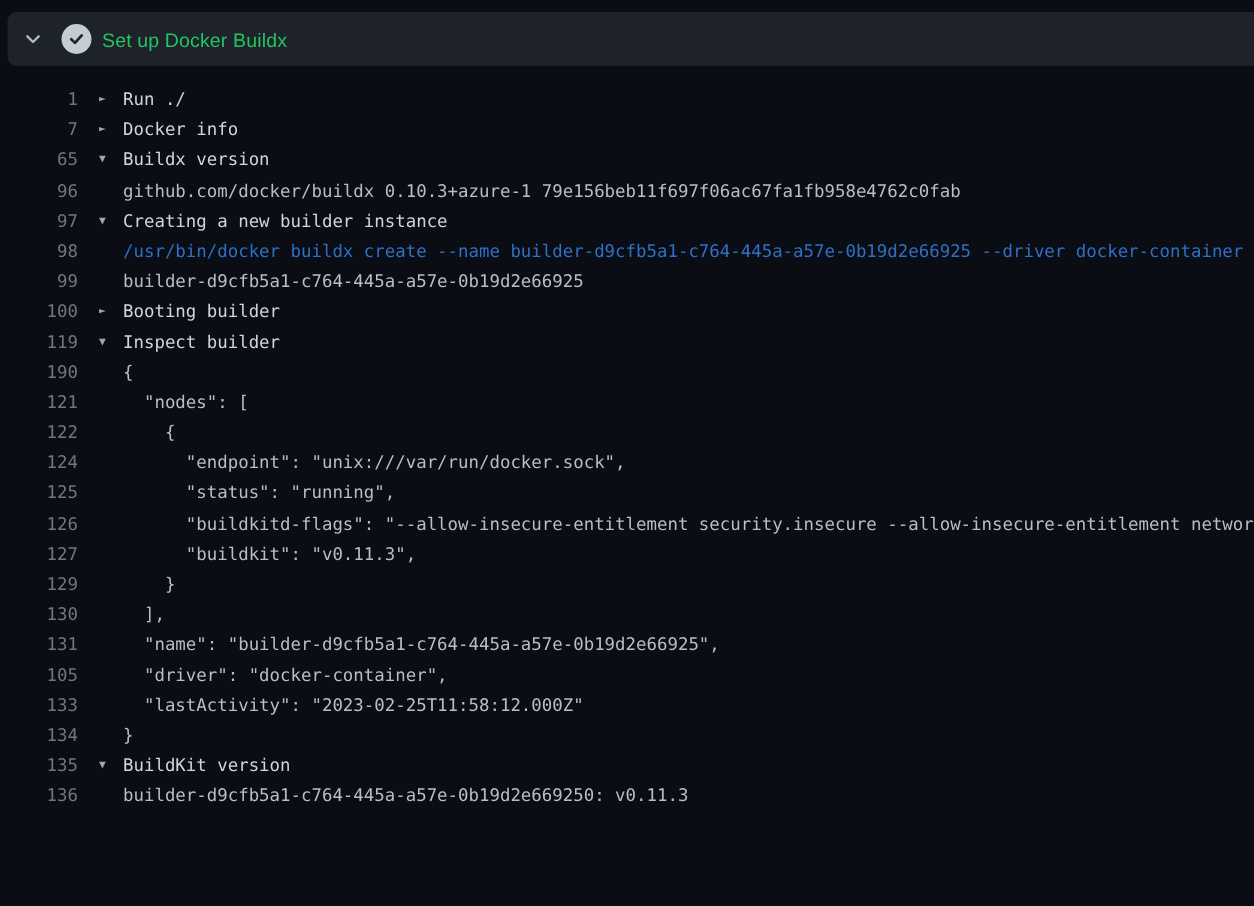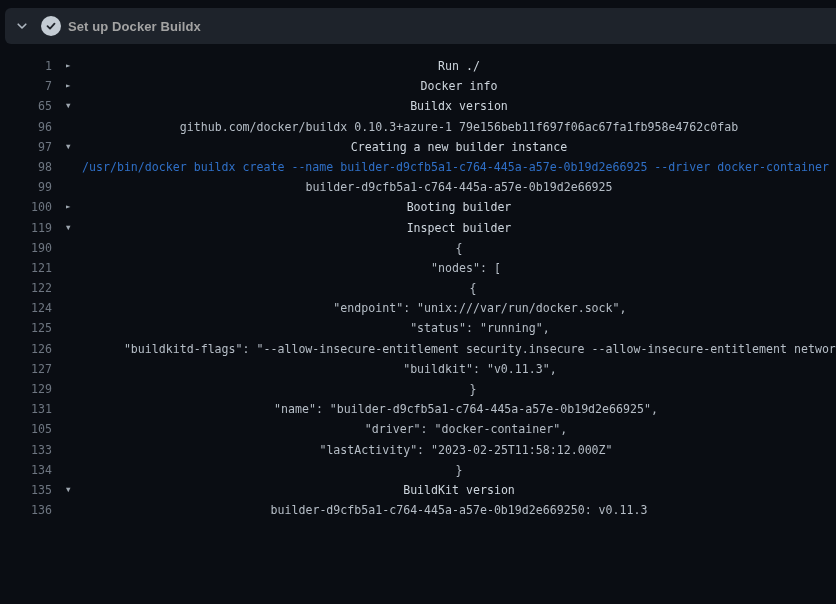"Set up Docker Buildx" .step-title { color: #a3a3a3 -> #22c55e; font-weight: 700 -> 400 }
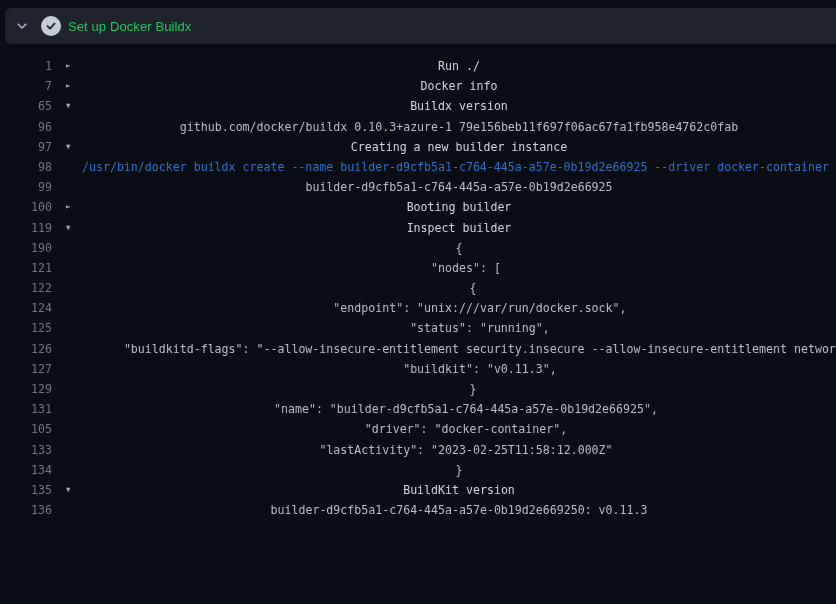"Run ./" .t-group { text-align: center -> none }
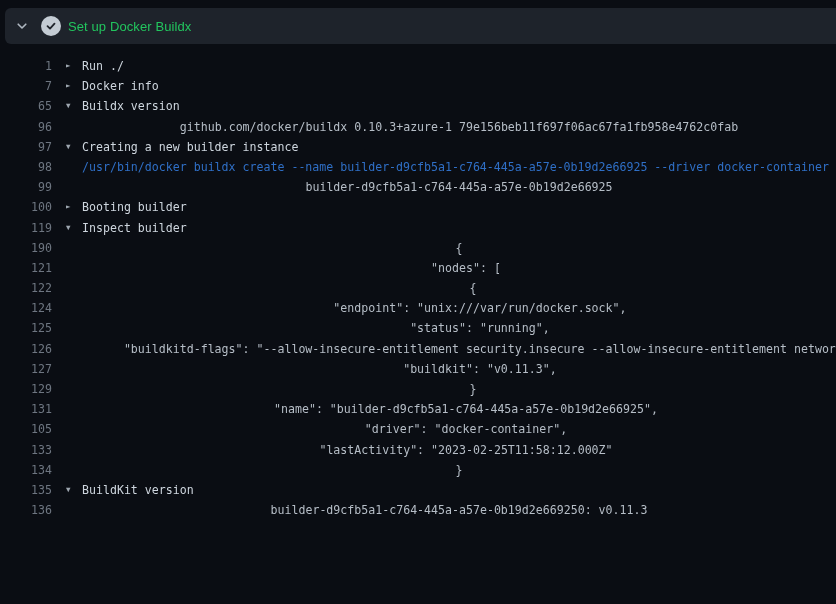"github.com/docker/buildx 0.10.3+azure-1" .t-output { text-align: center -> none }
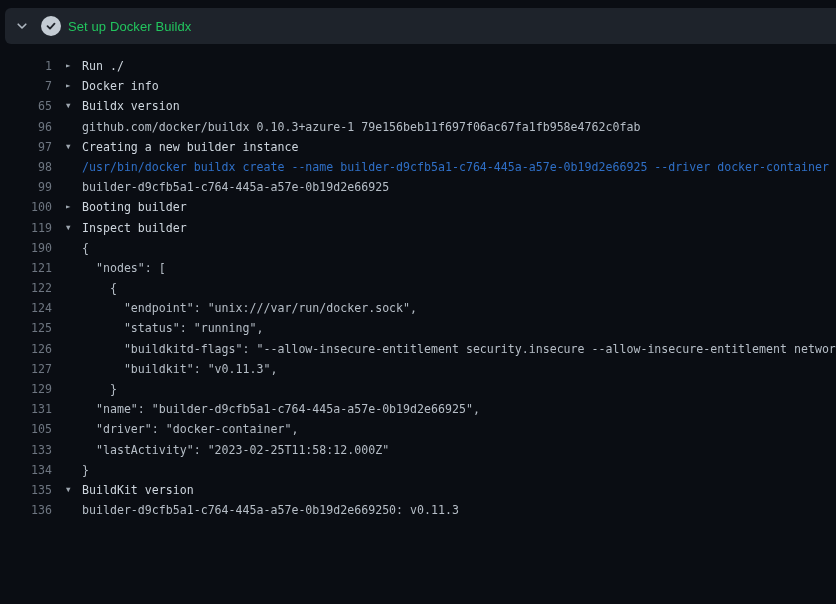"130" div.row { html: none -> <div><span>130</span><span></span><span> ],</span></div> }
